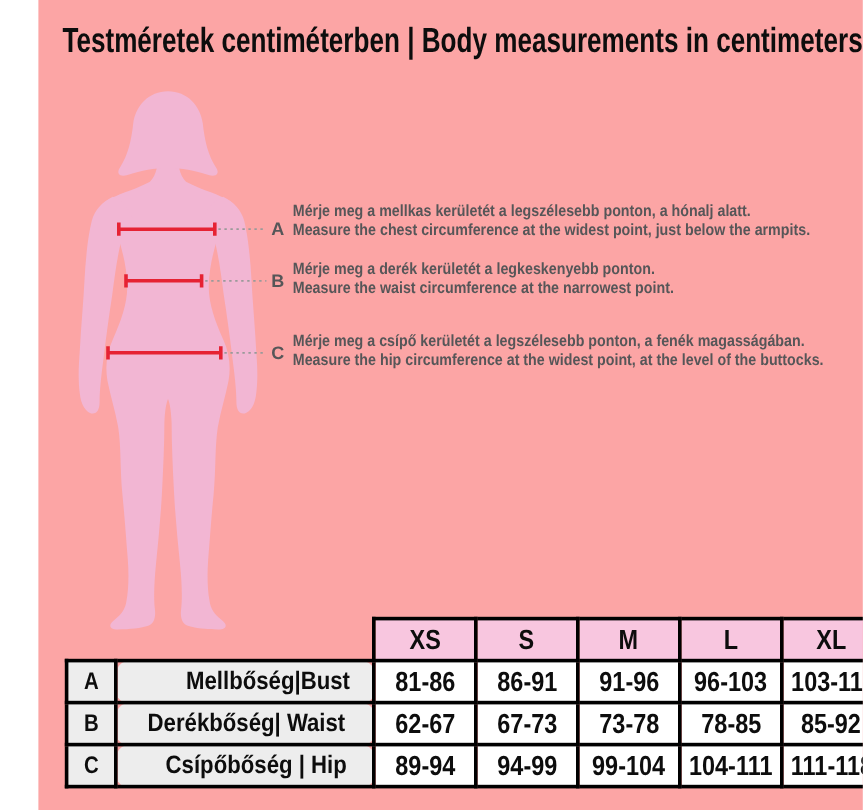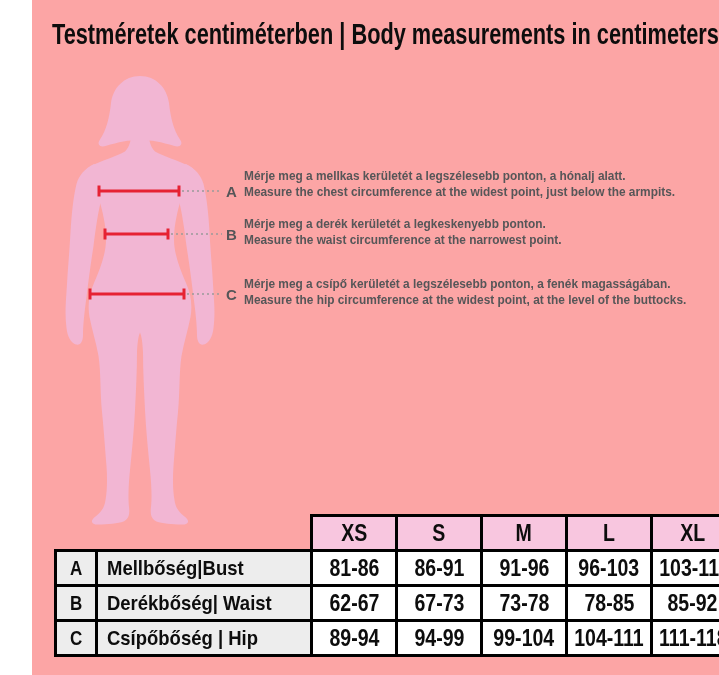"Mellbőség|Bust" .size-chart td.label { border-radius: none -> 10px; text-align: left -> right }
